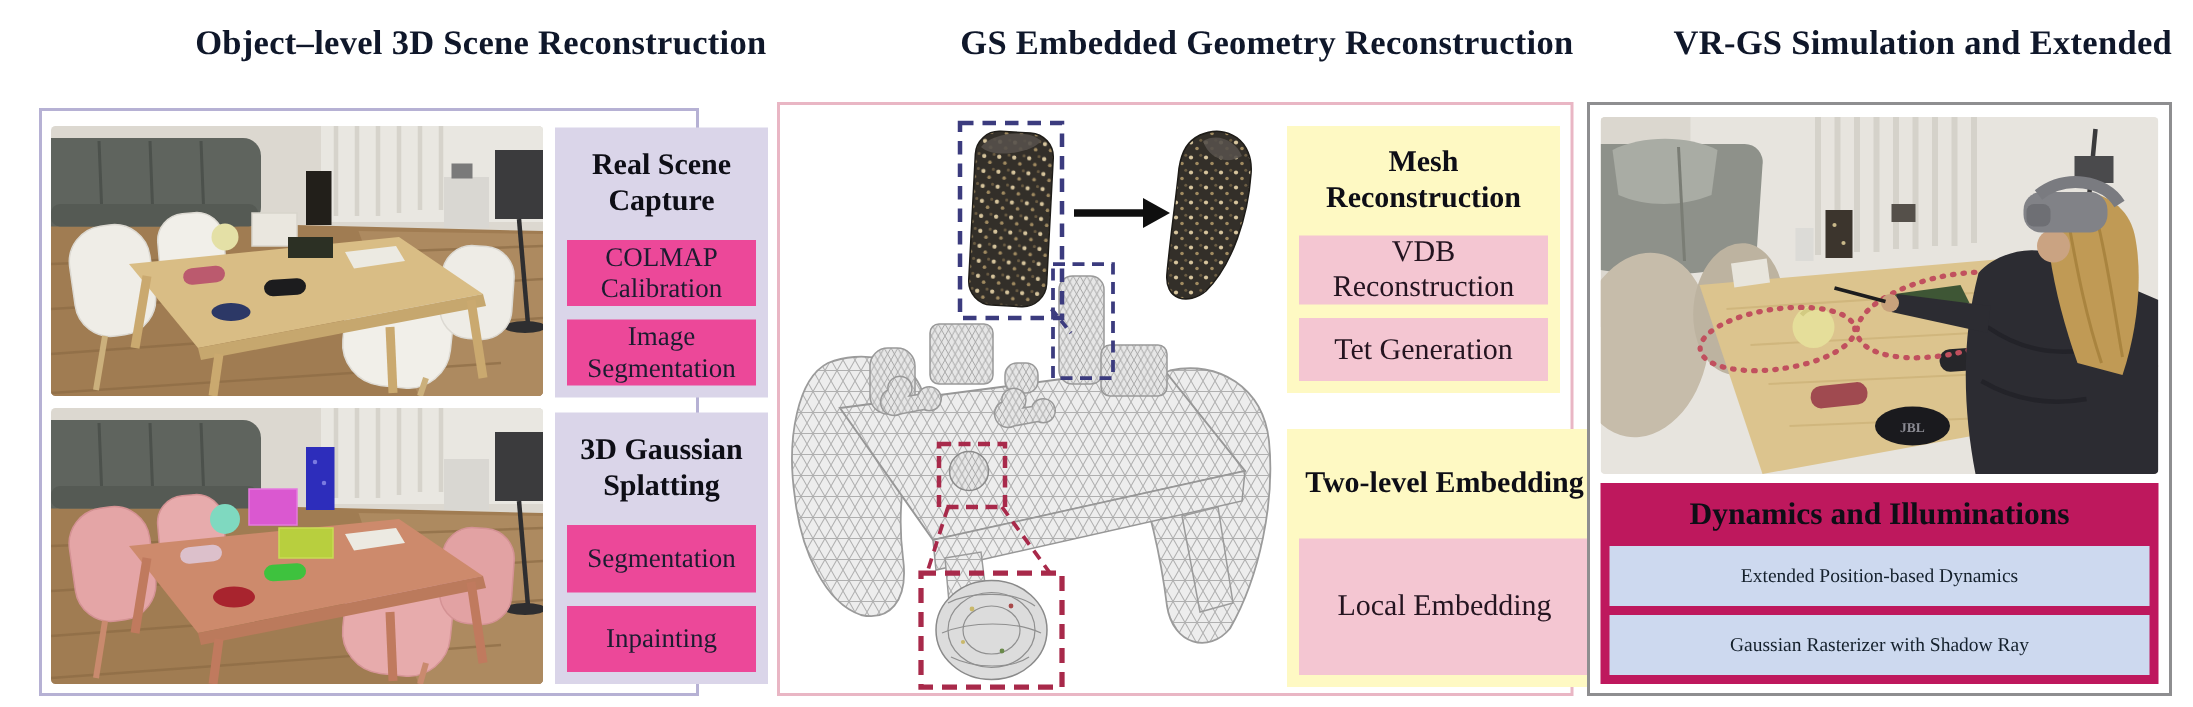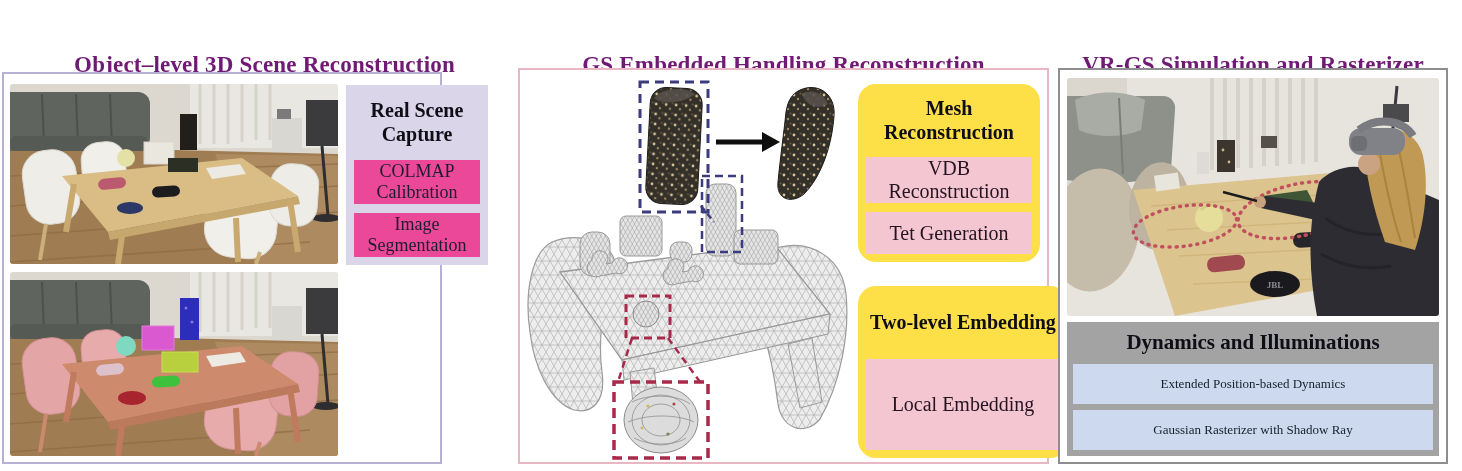"Object–level 3D Scene Reconstruction" .col-title { color: #701a75 -> #0f172a; margin-top: 36px -> none; text-align: center -> right }
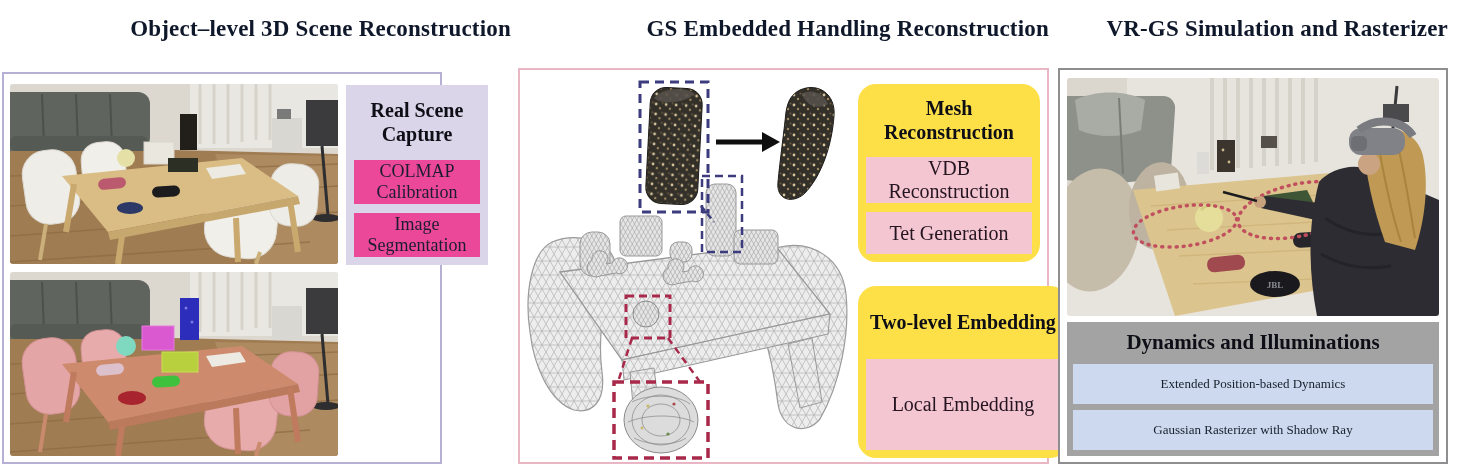"GS Embedded Handling Reconstruction" div.col-title { text: Handling -> Geometry }
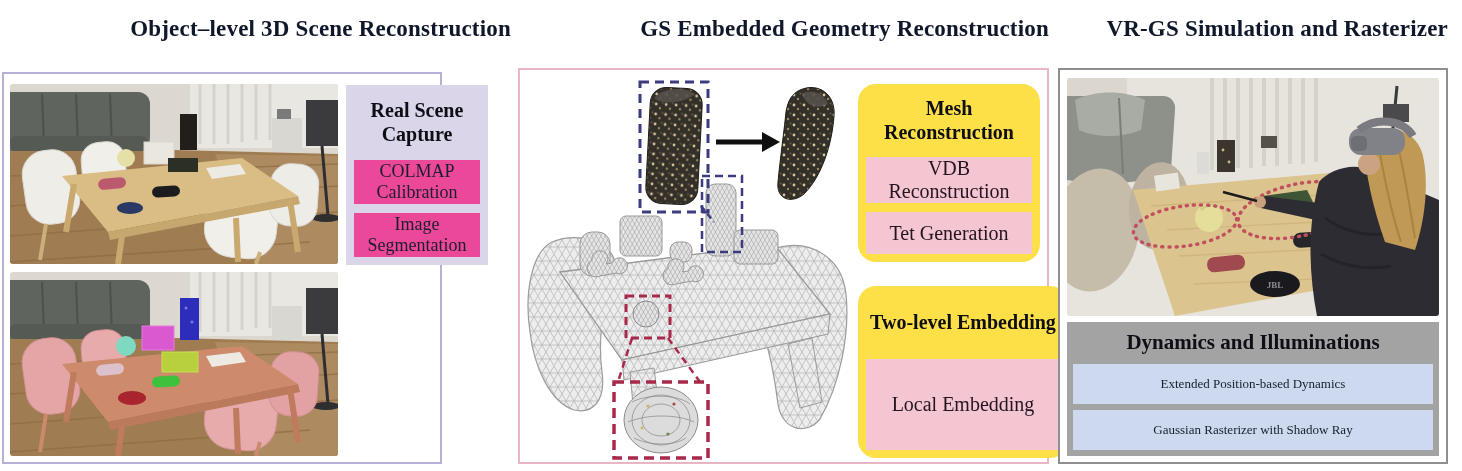"VR-GS Simulation and Rasterizer" div.col-title { text: Rasterizer -> Extended }
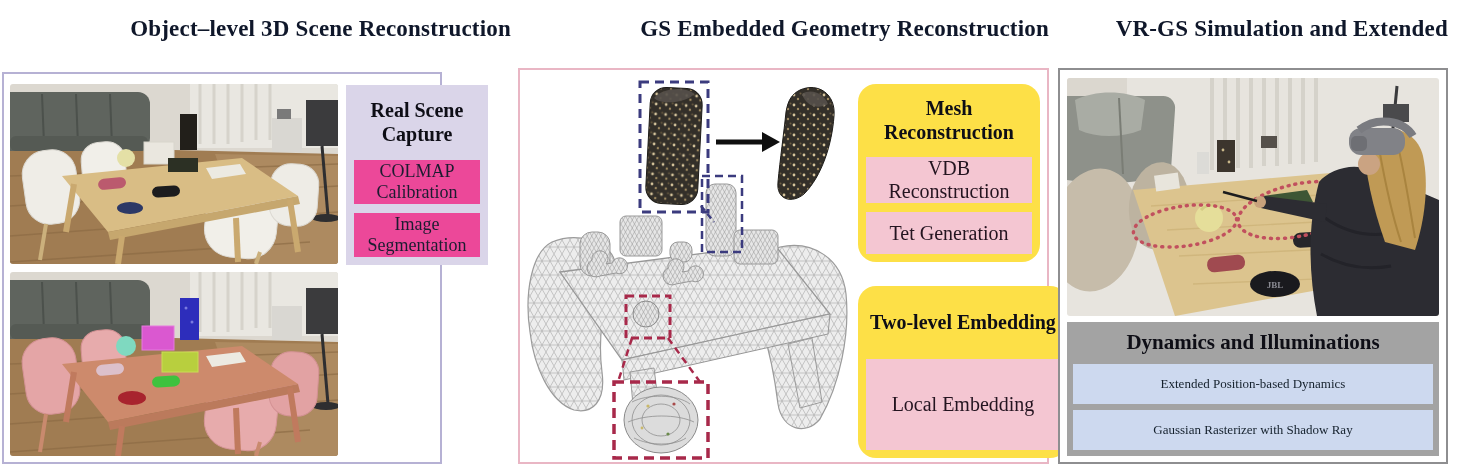"Real Scene Capture" #panel-left { left: 2px -> 26px }
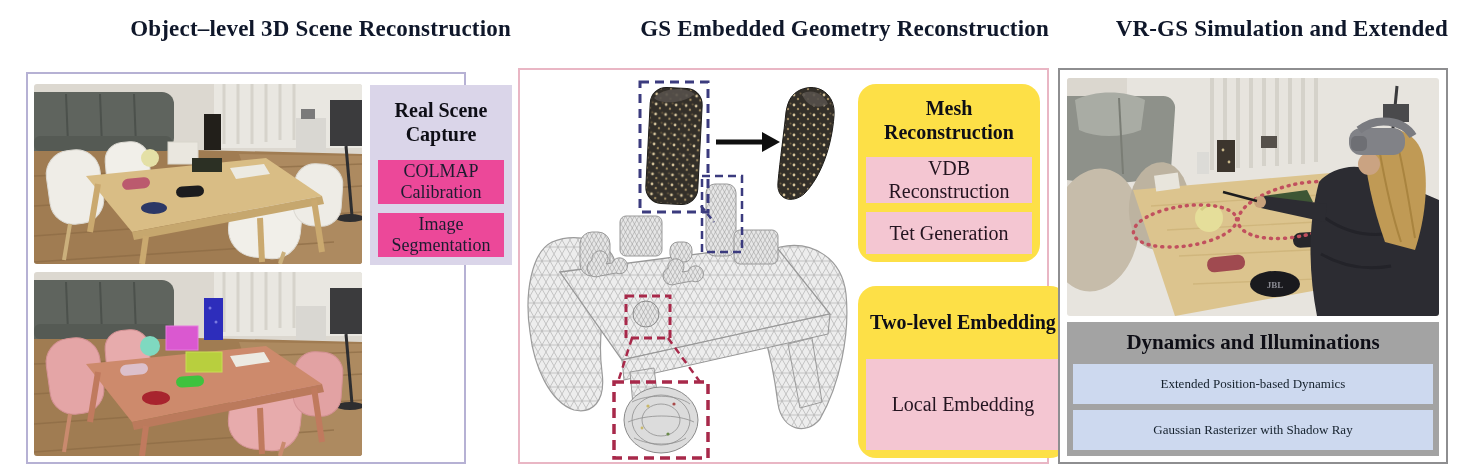"Mesh Reconstruction" .group.pink { background: #fde047 -> #fef9c3; border-radius: 18px -> none }
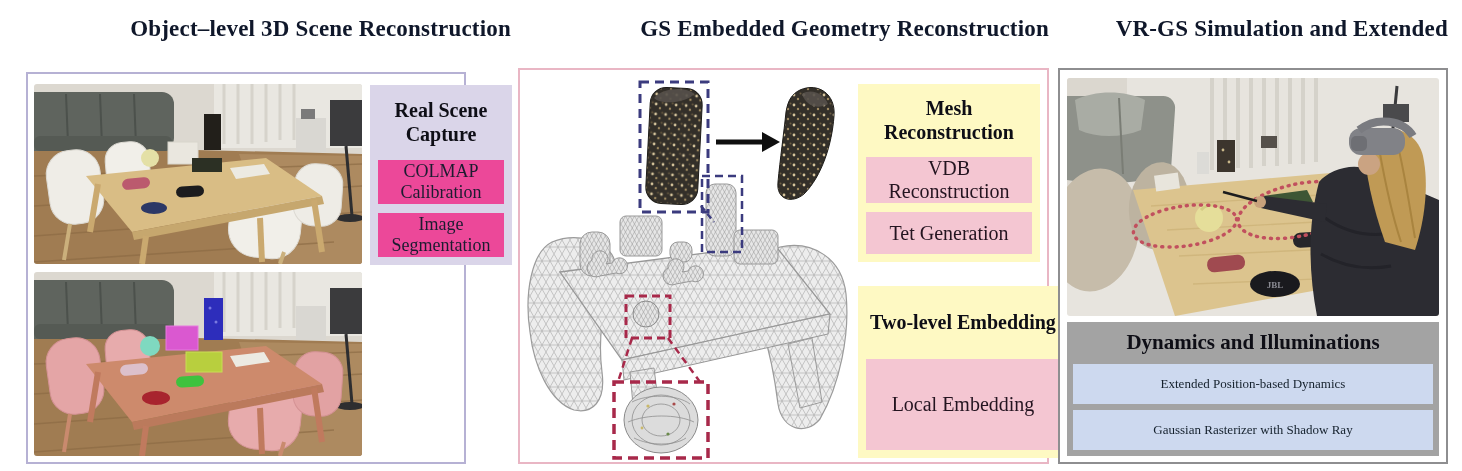"3D Gaussian Splatting" div.group { html: none -> <div> <div>3D Gaussian Splatting</div> <div>Segmentation</div> <div>Inpainting</div> </div> }
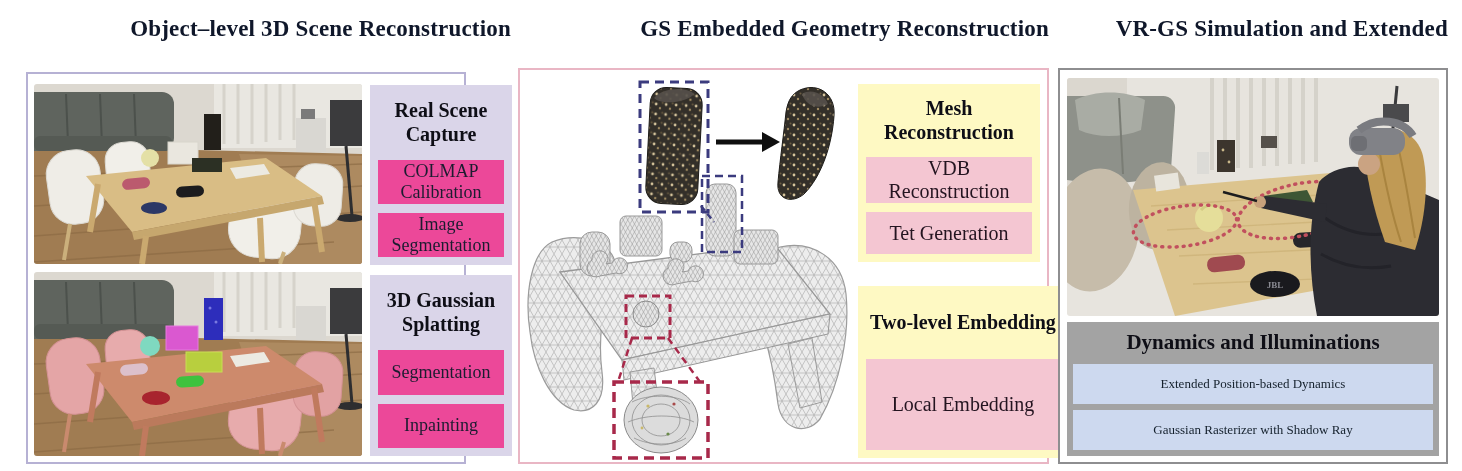"Dynamics and Illuminations" .group.blue { background: #a3a3a3 -> #be185d }
